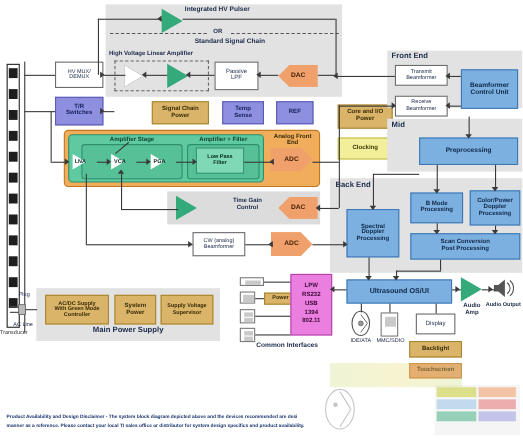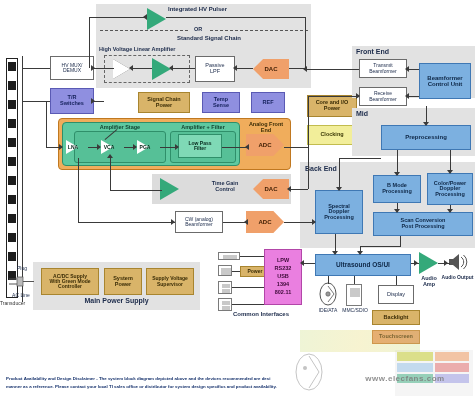"www.elecfans.com" div.abs { html: <div>www.elecfans.com</div> -> none }
